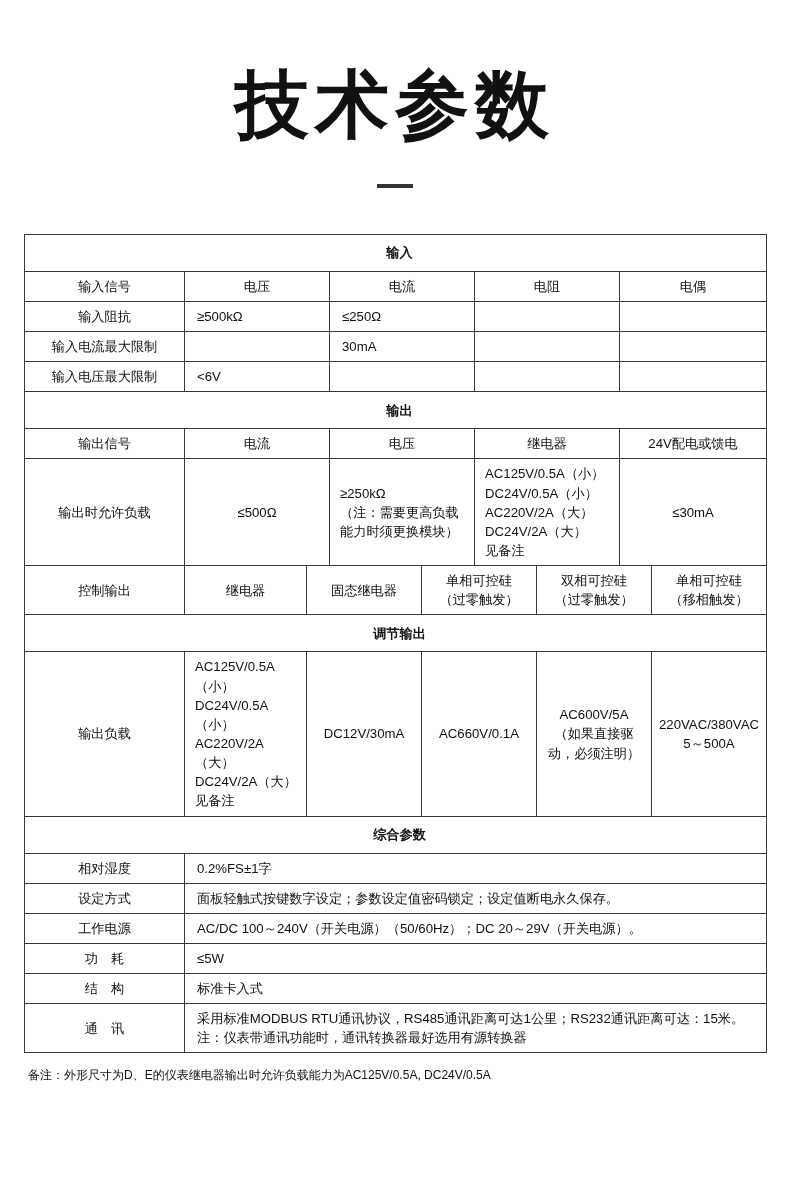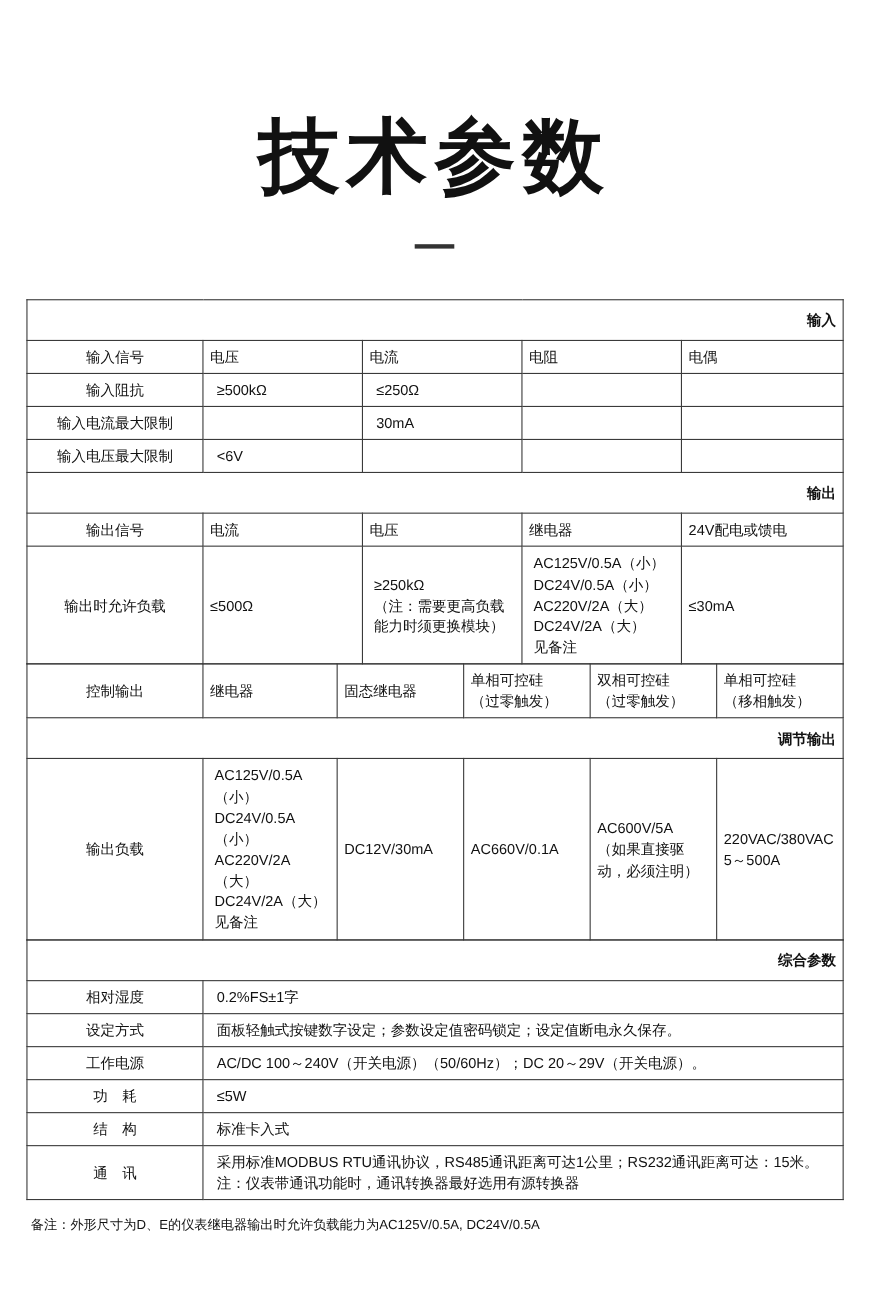"技术参数" .title { padding-top: 104px -> 66px }
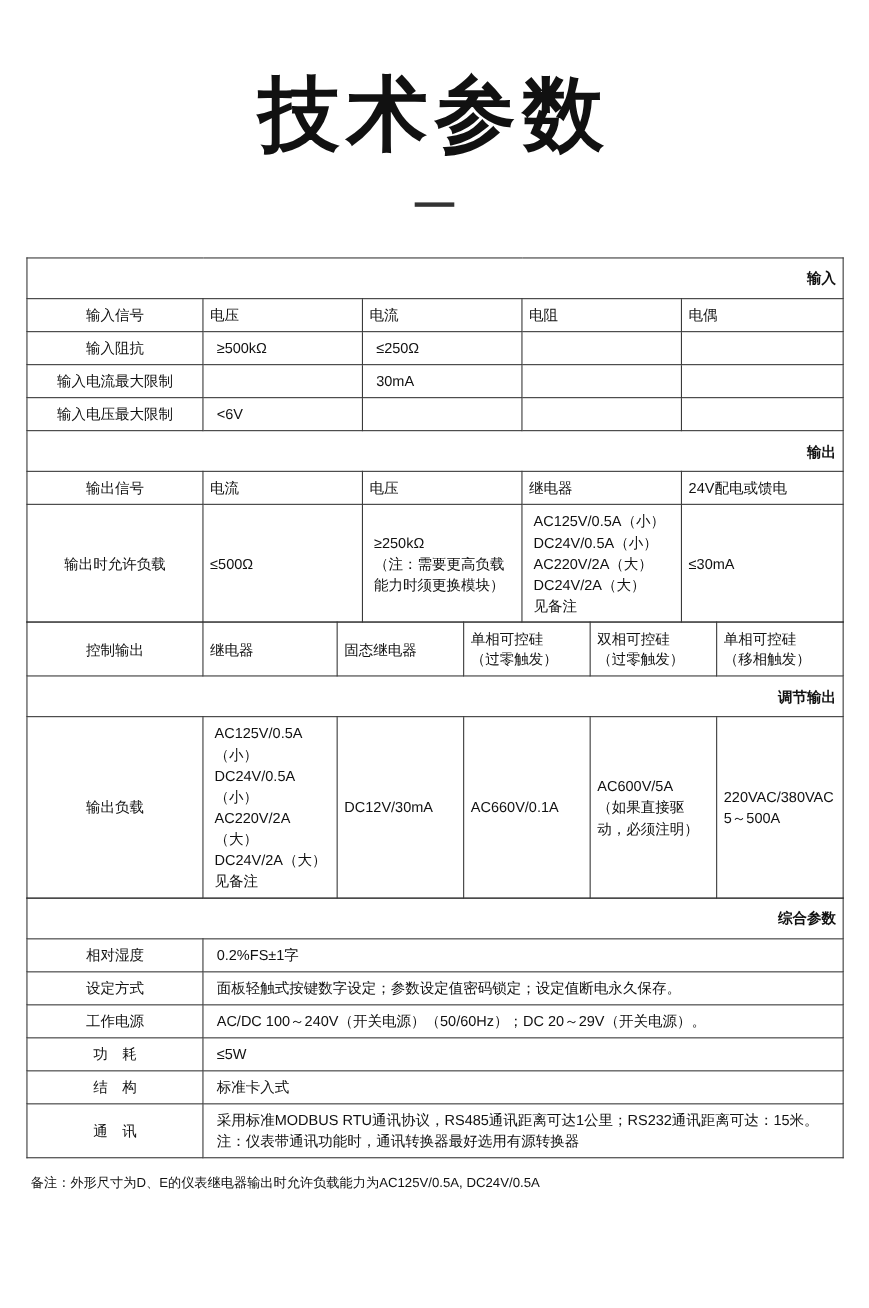"输入" .sec { text-align: right -> center }
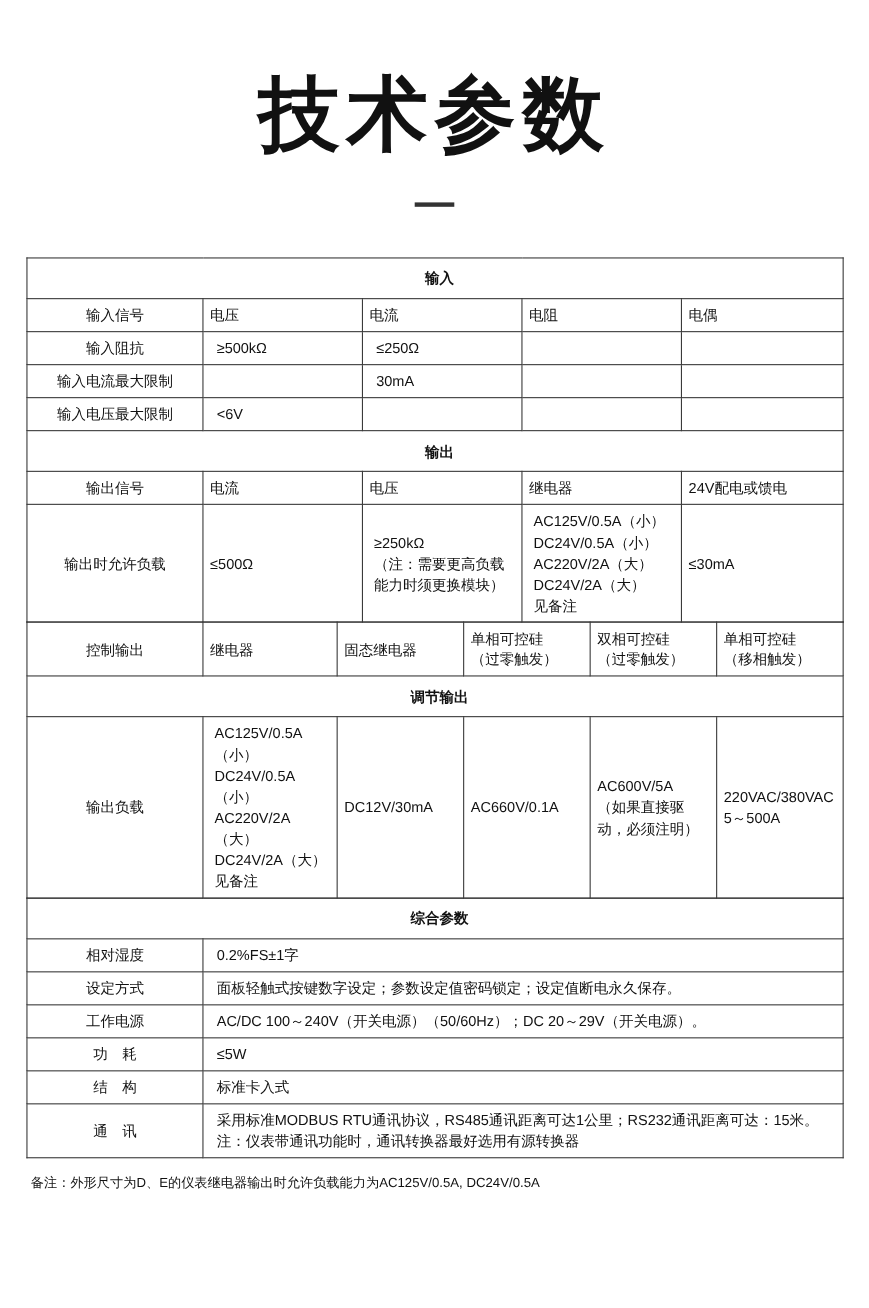"电压" .ctr { text-align: none -> center }
